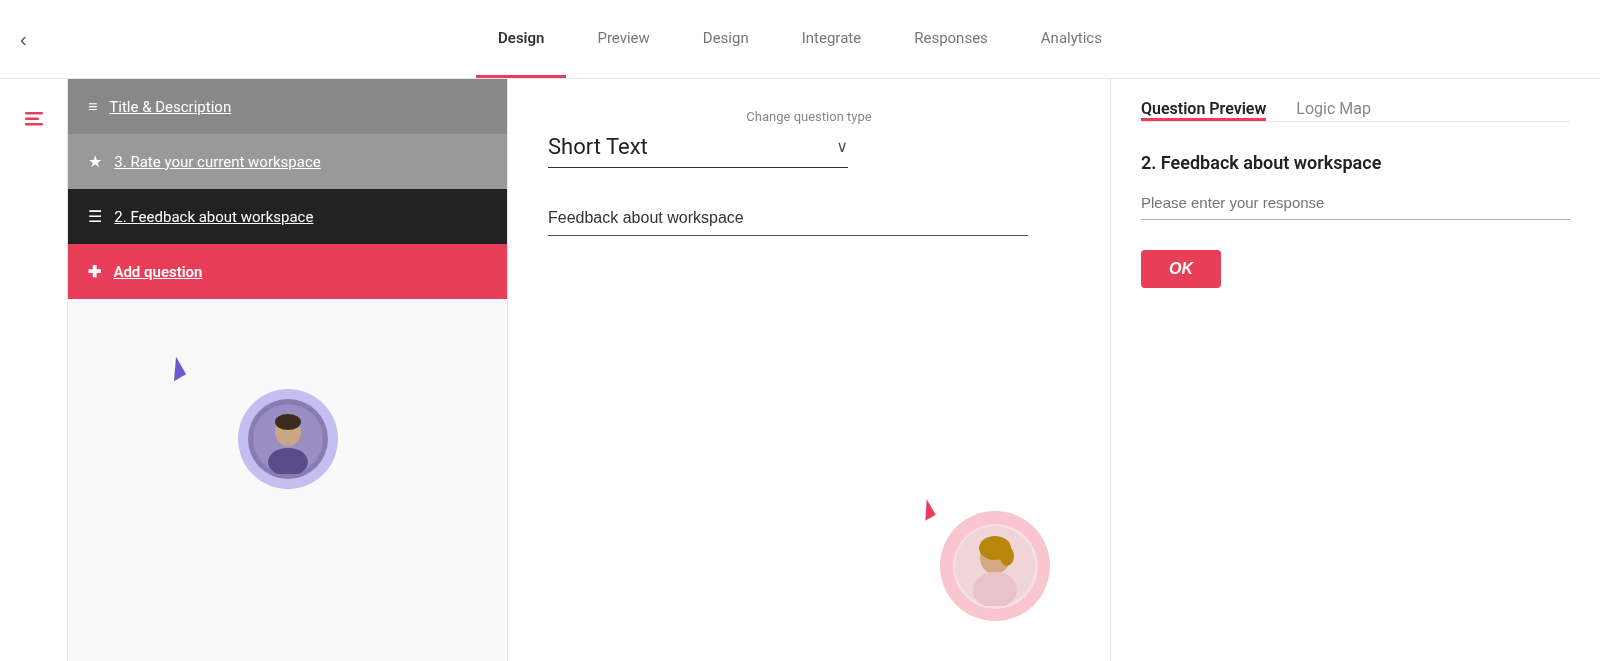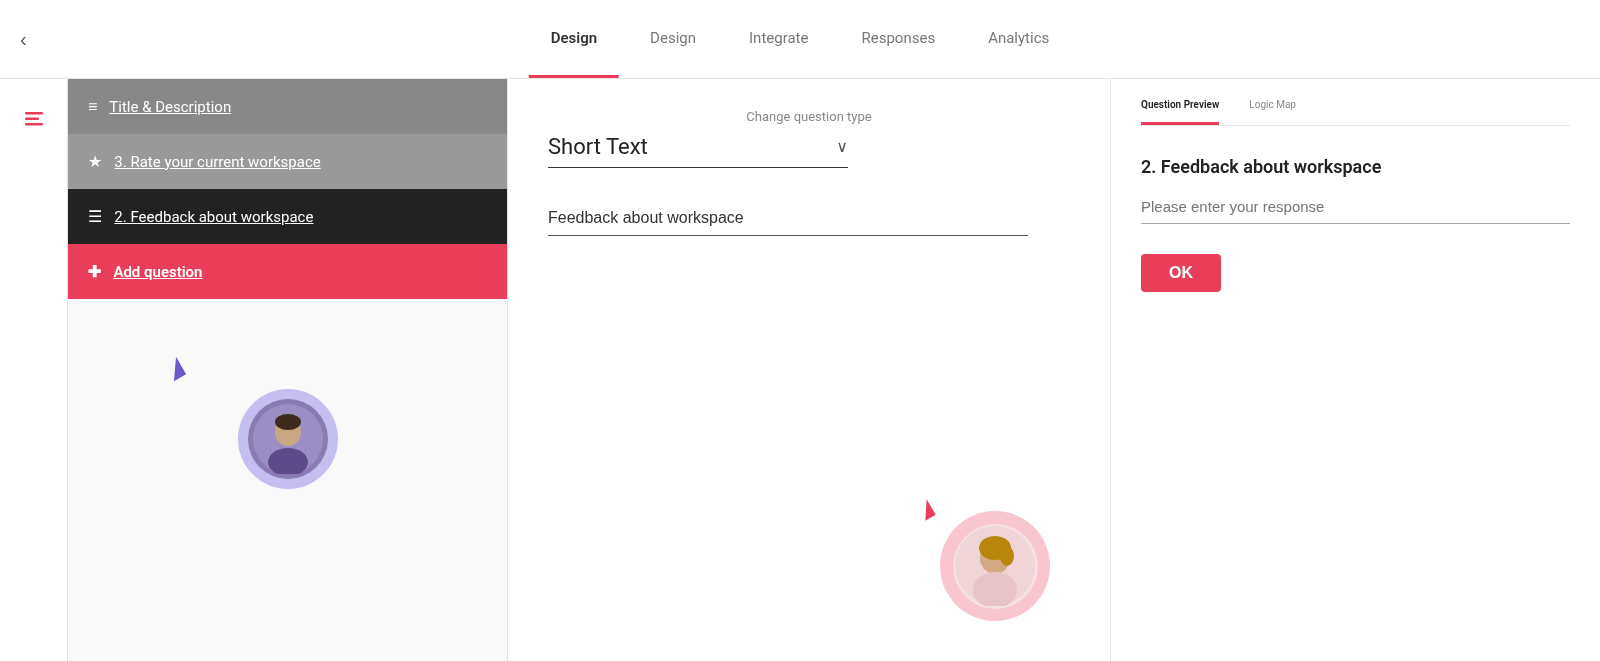"Preview" a.nav-tab { html: none -> <a>Preview</a> }
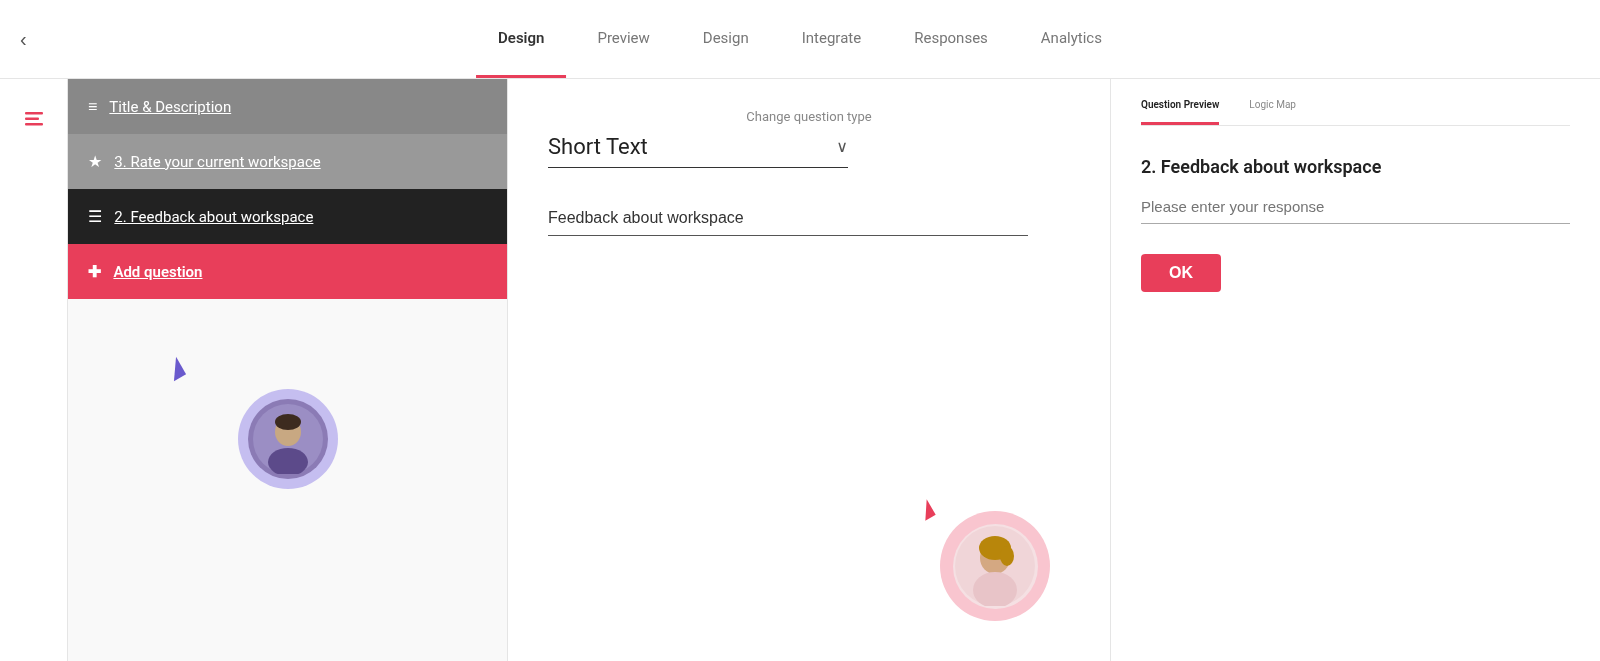"Question Preview" .right-tab { font-size: 10px -> 16px; padding-bottom: 12px -> 0 }
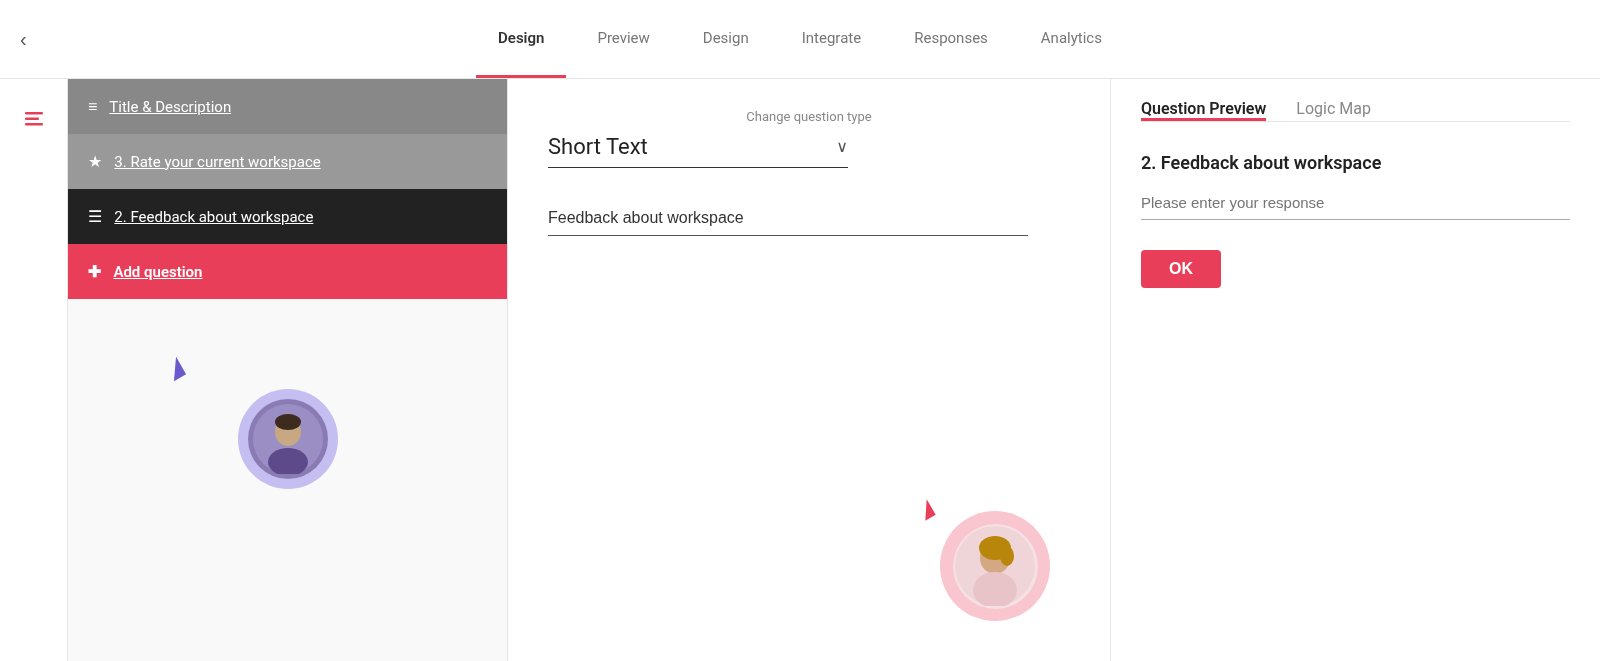"OK" .ok-btn { font-style: none -> italic }
